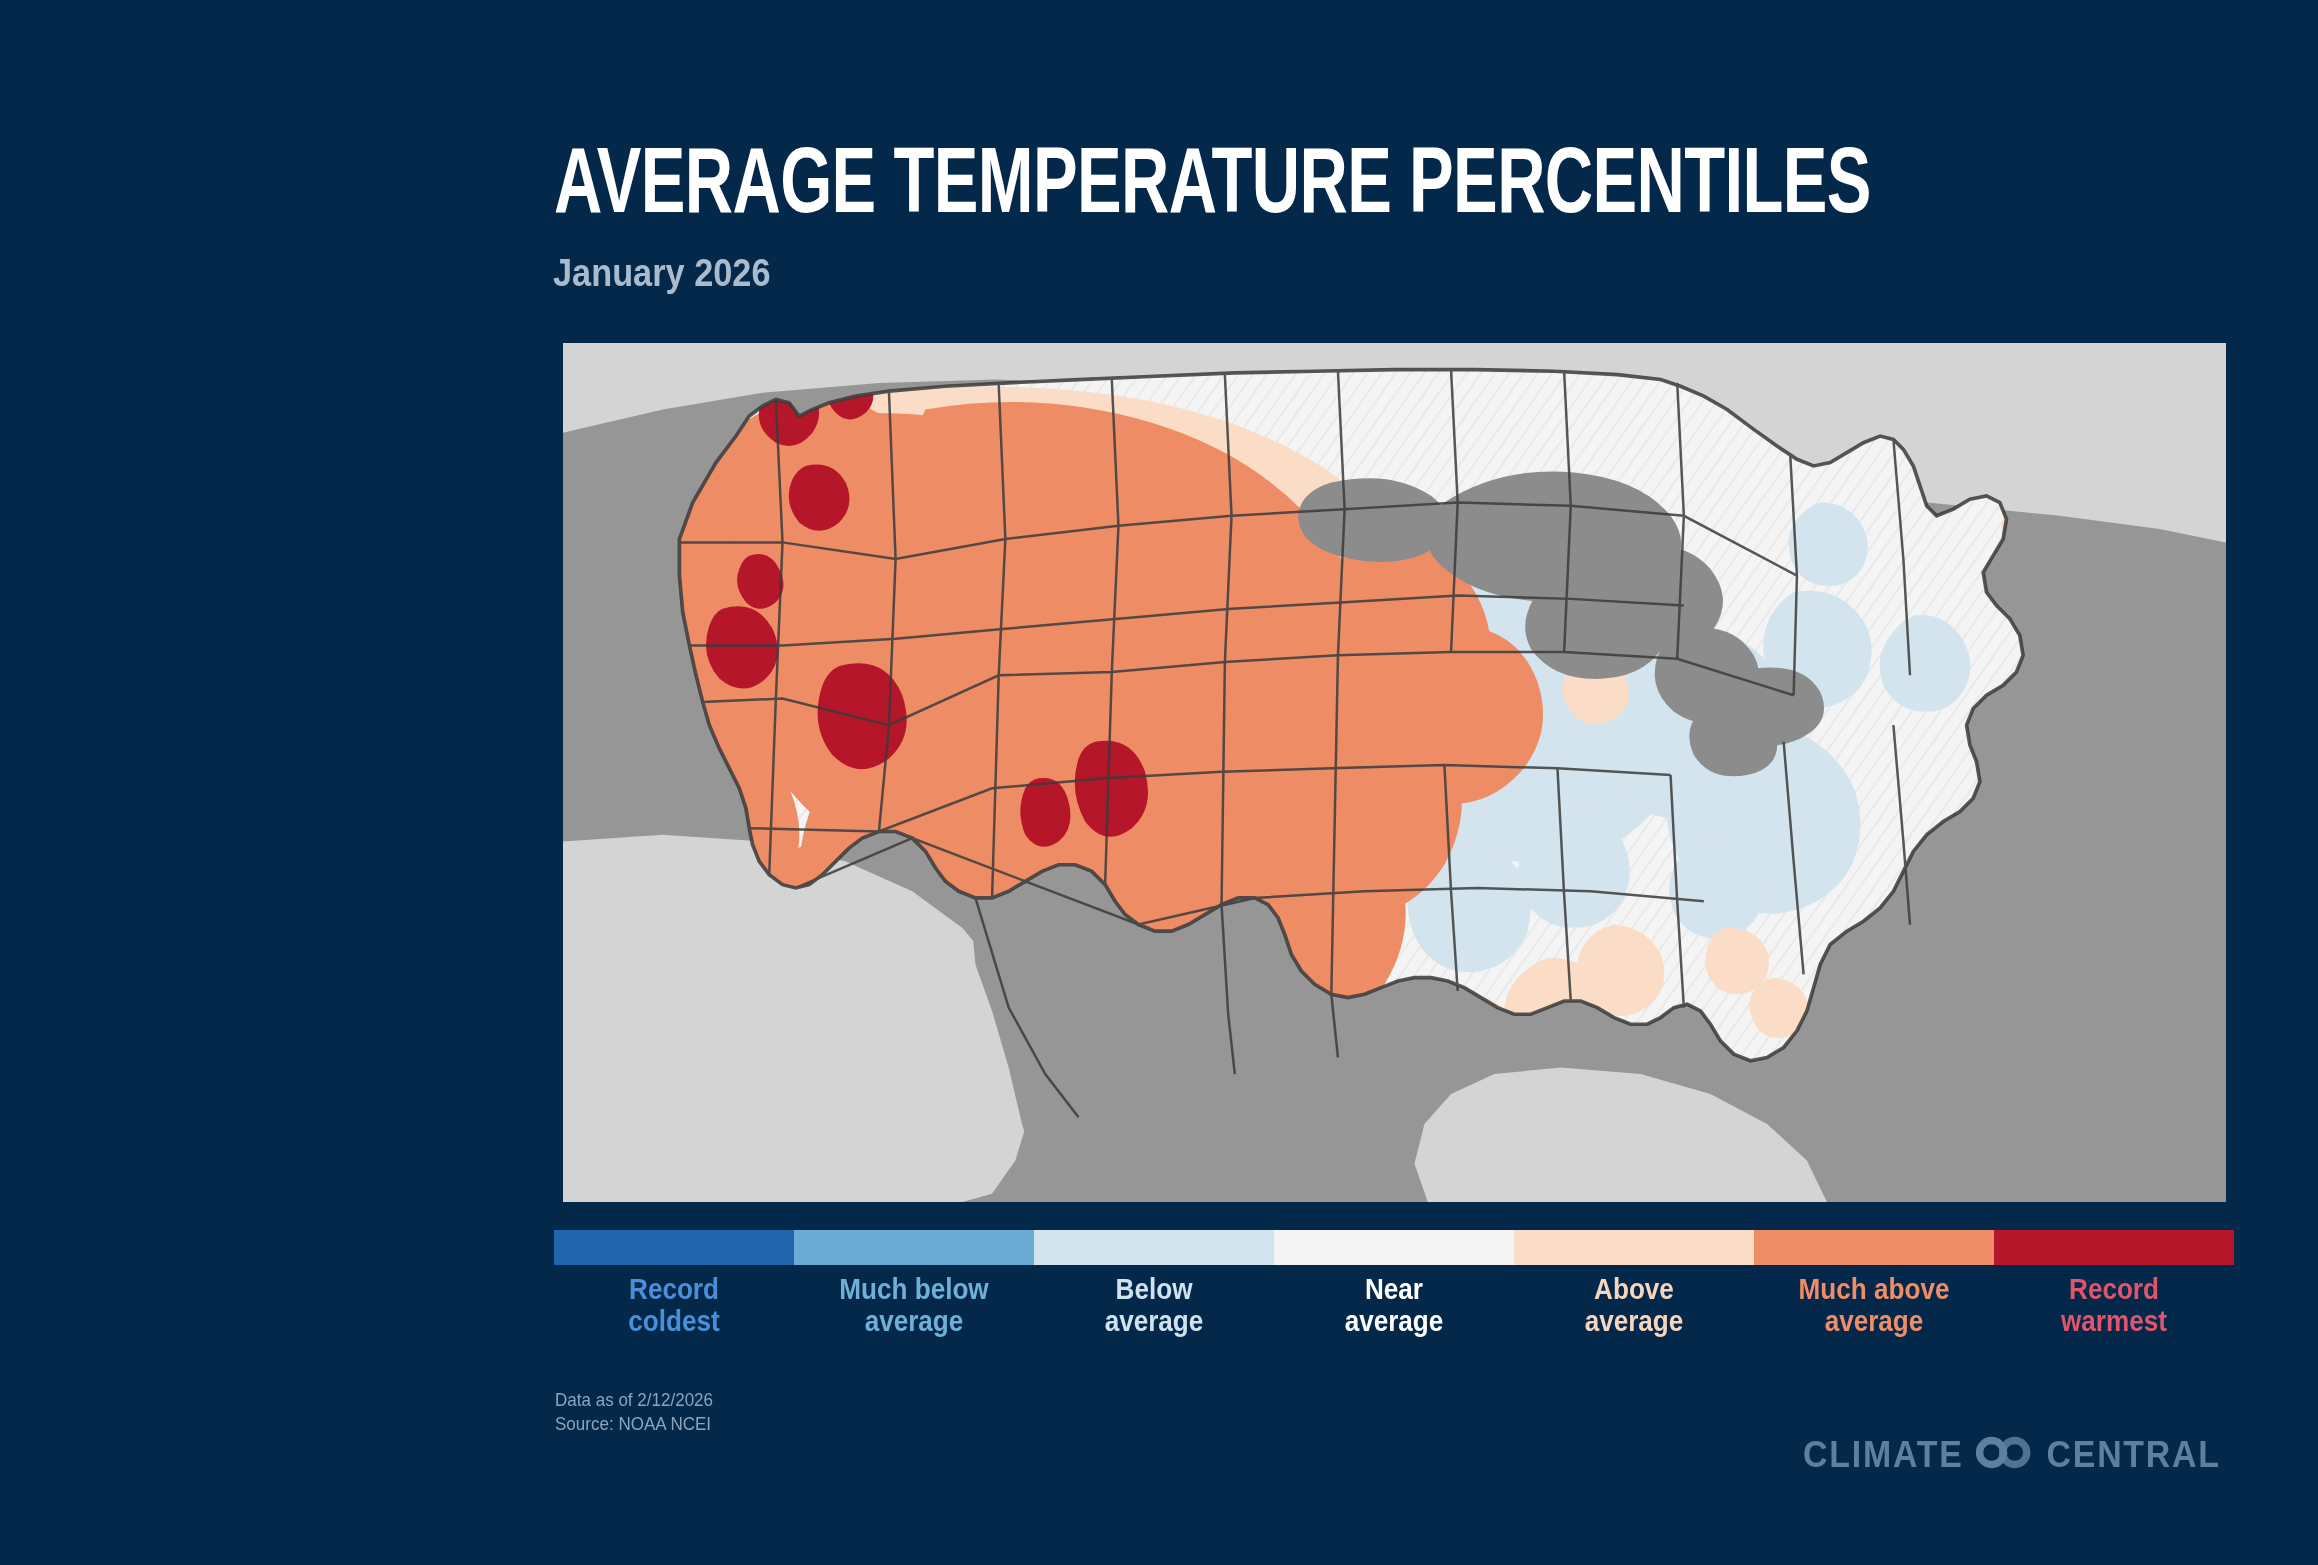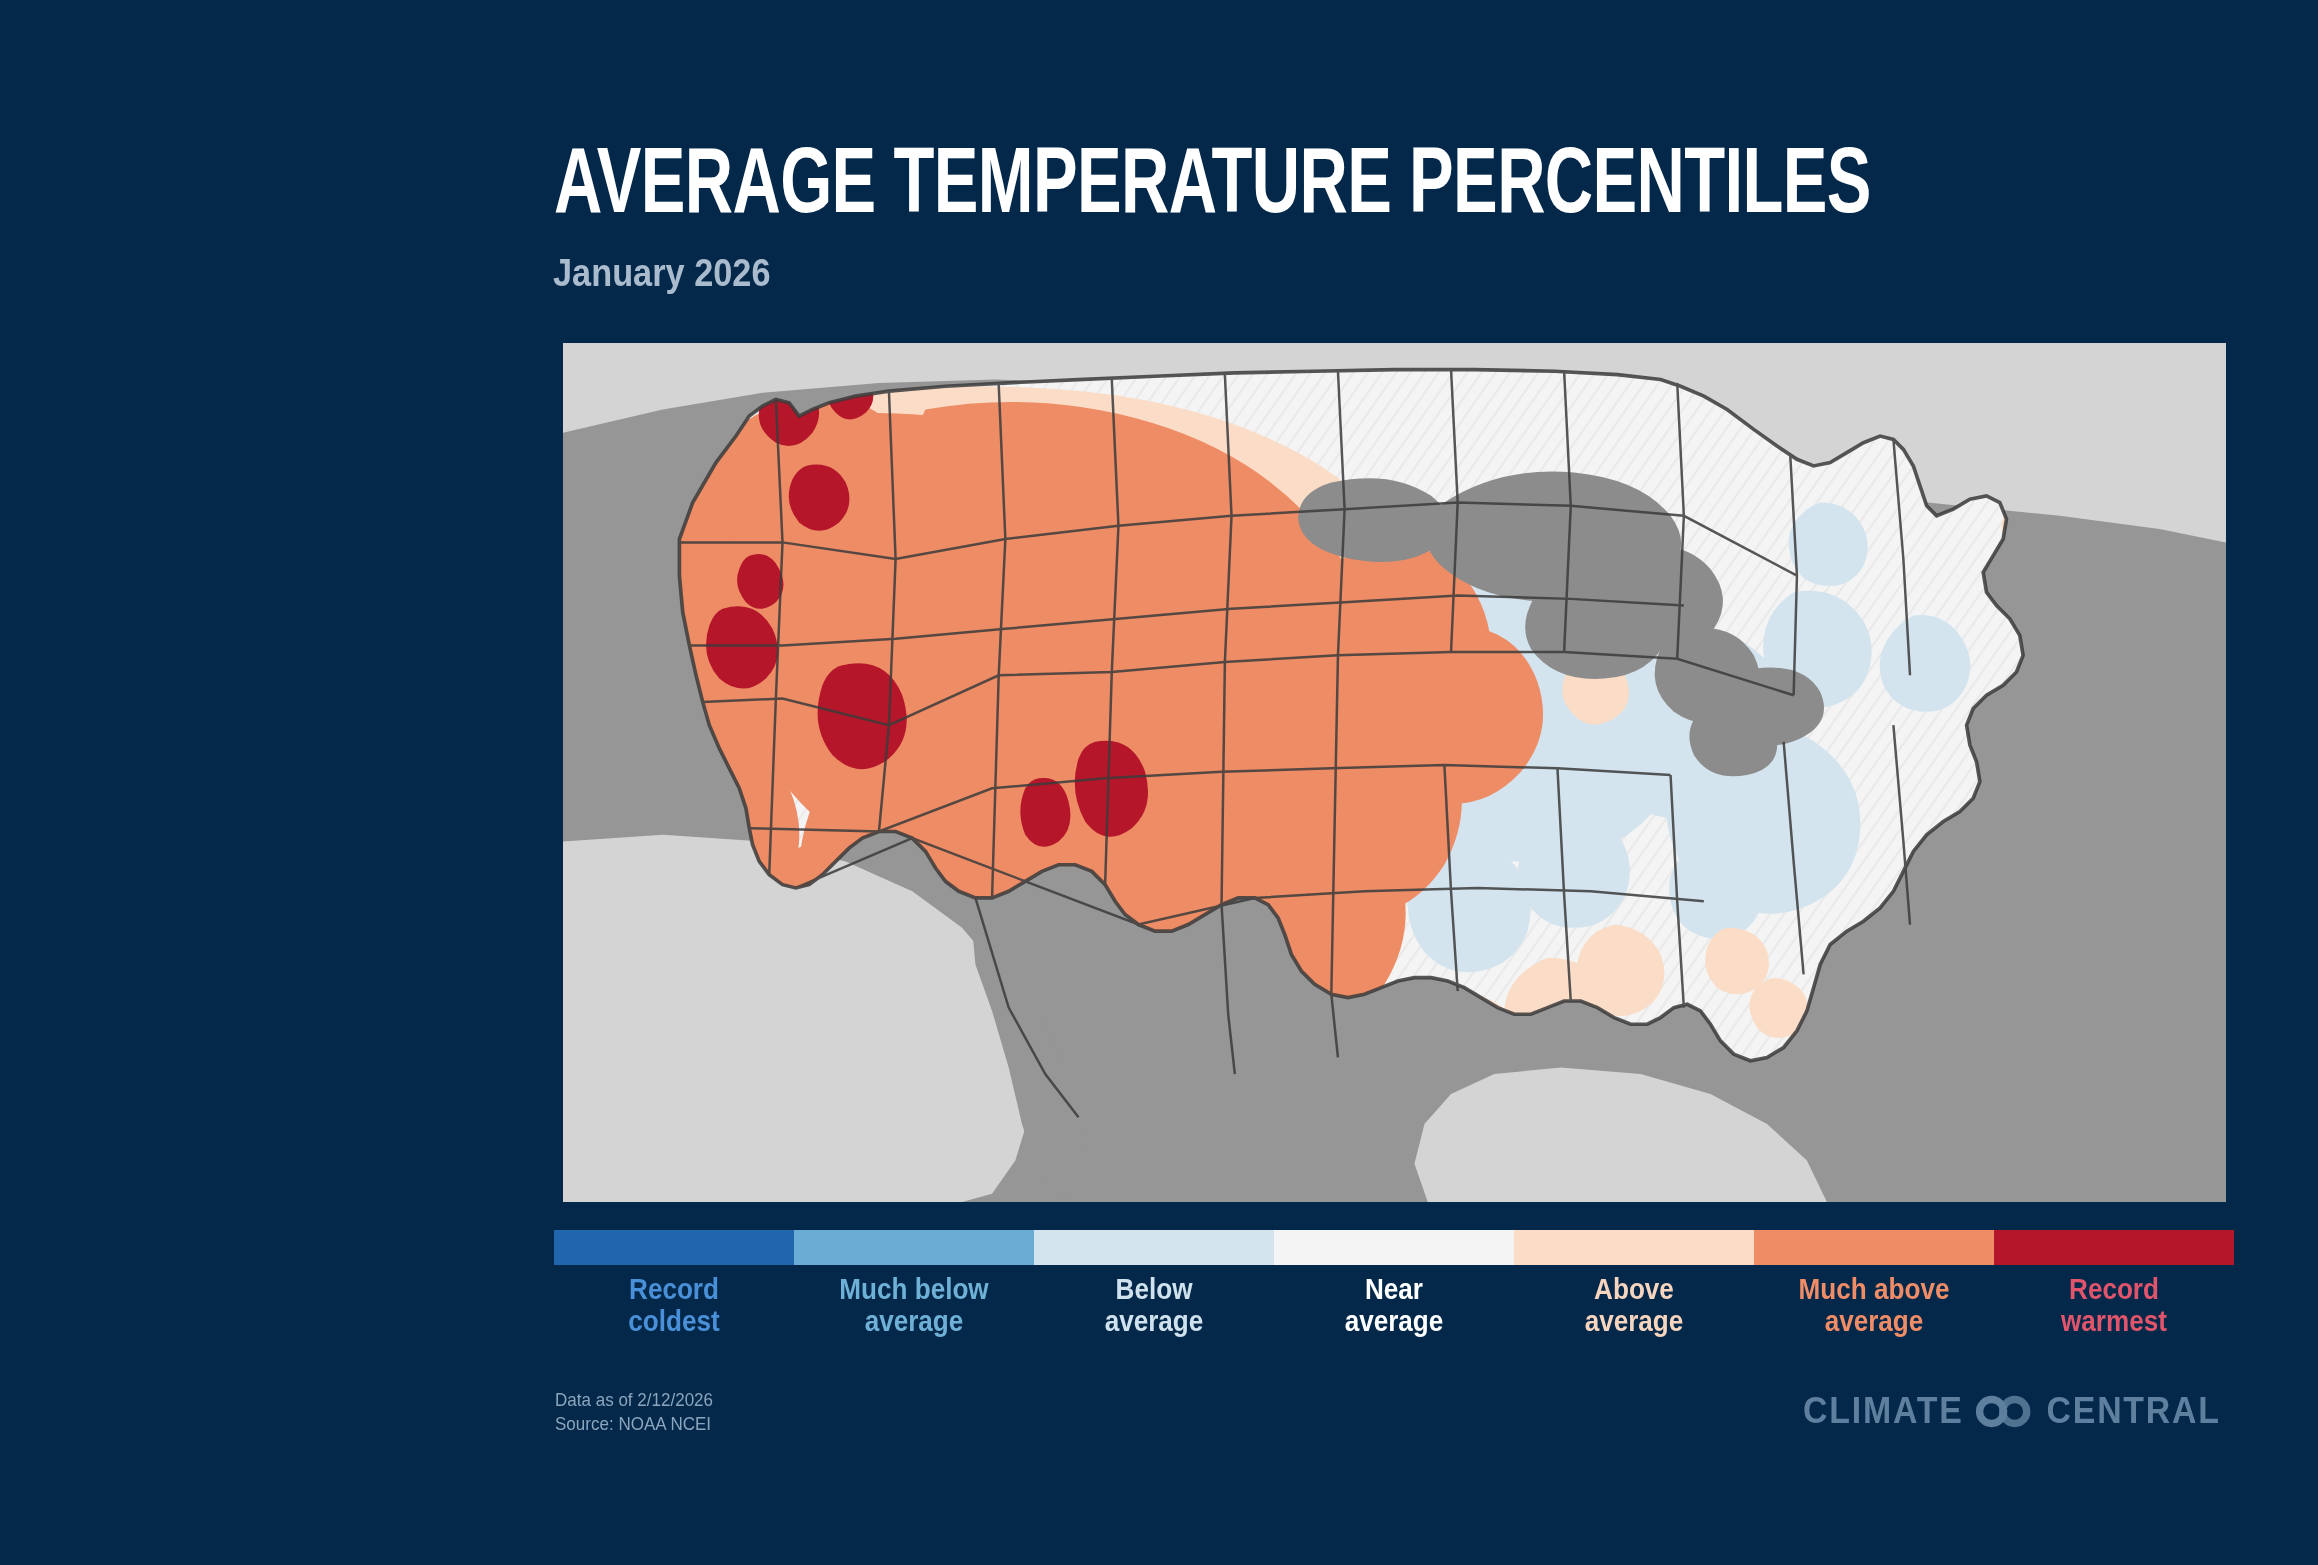"CLIMATE" .logo { align-items: center -> none; top: 1390px -> 1434px }
